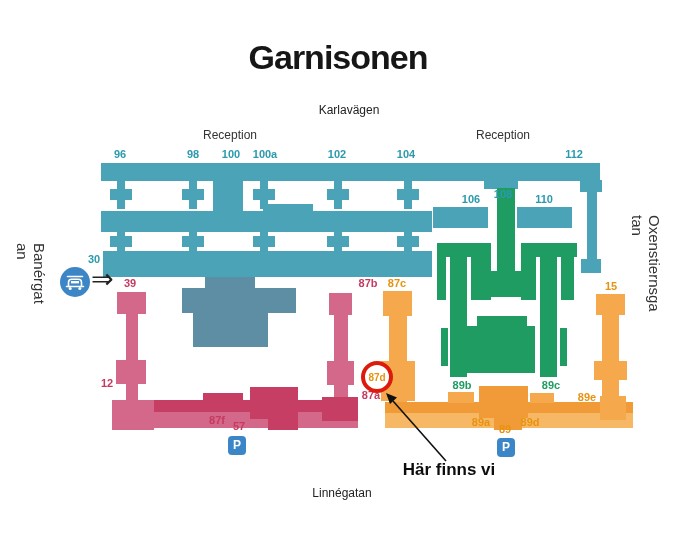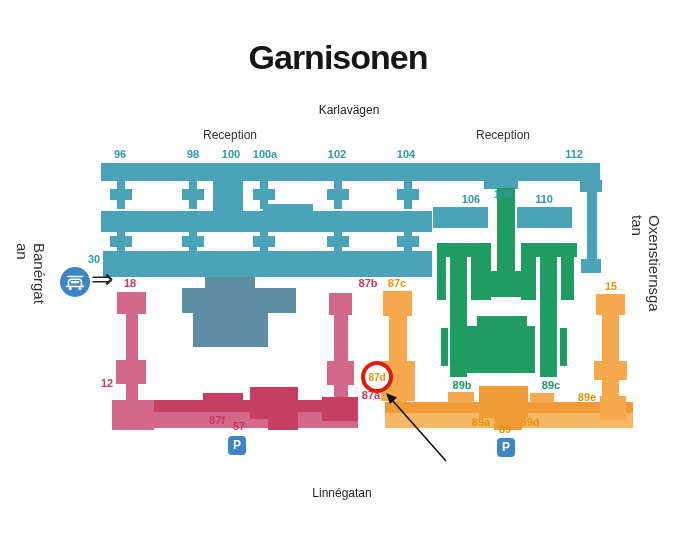"18" div.lbl { text: 18 -> 39 }
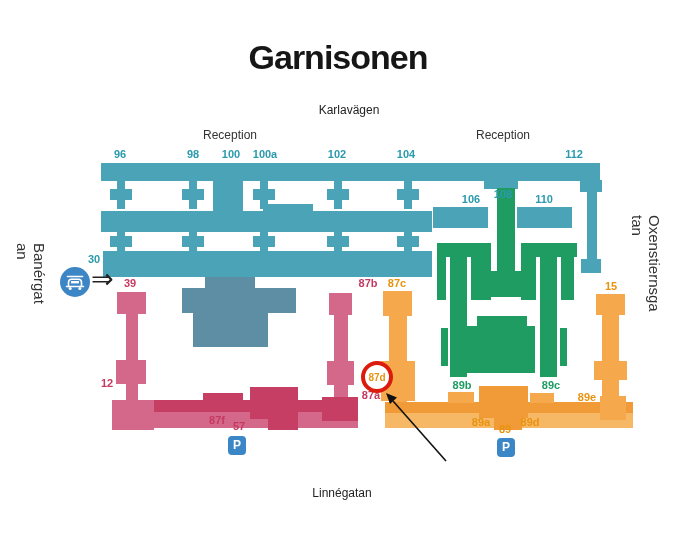"Här finns vi" div { html: none -> <div>Här finns vi</div> }
